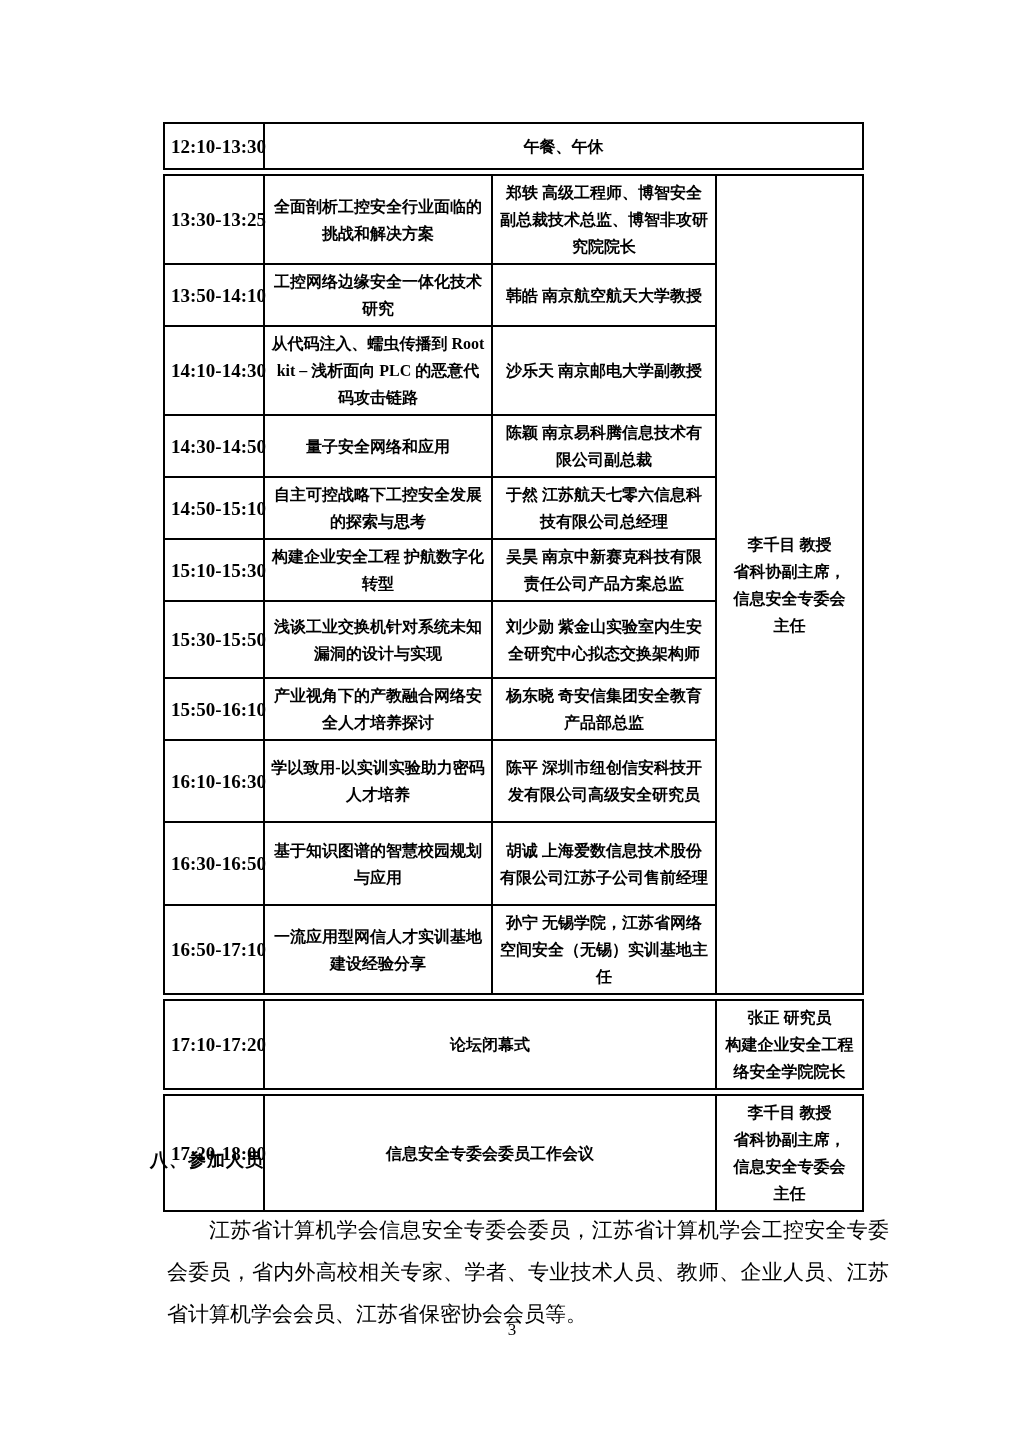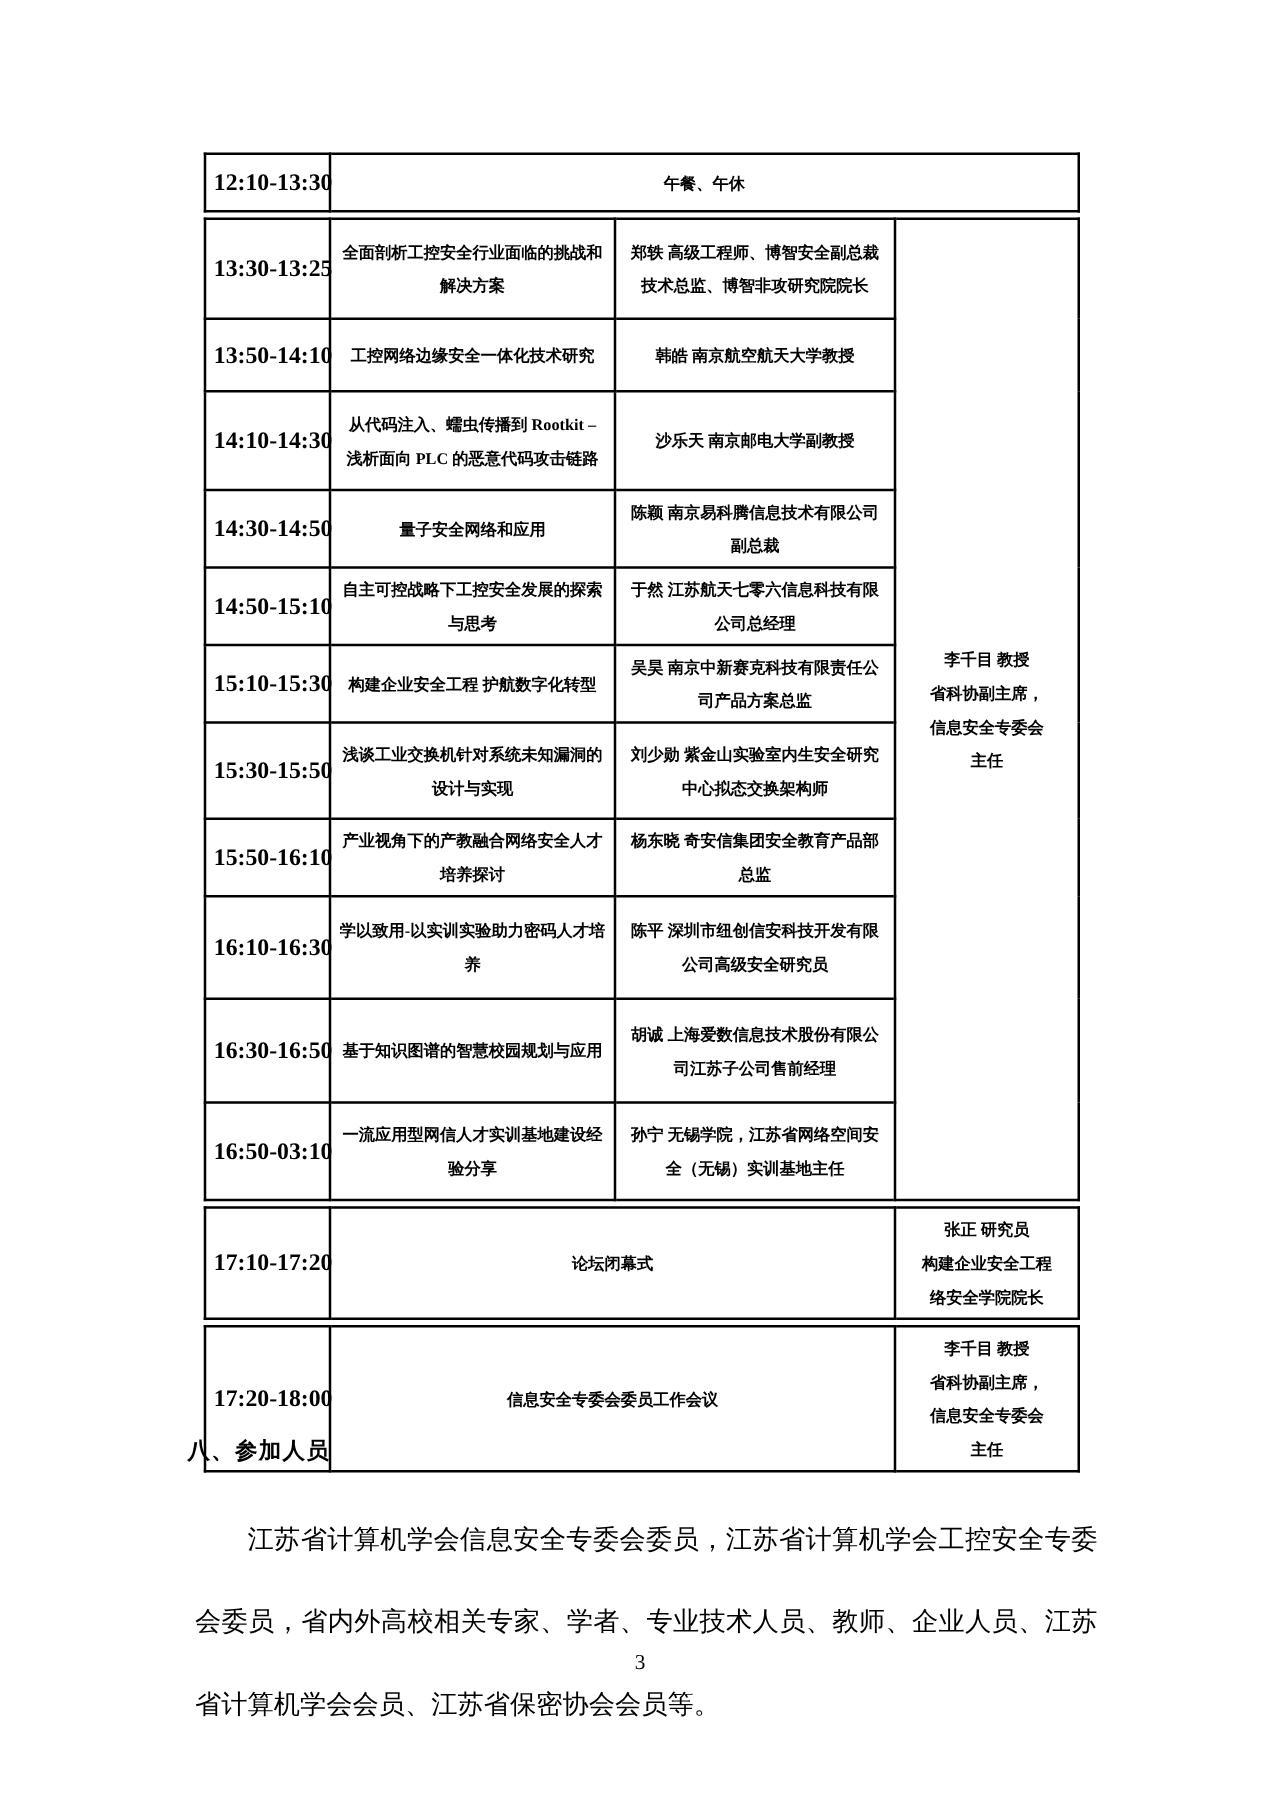"午餐、午休" .tbl td { font-size: 13px -> 16px }
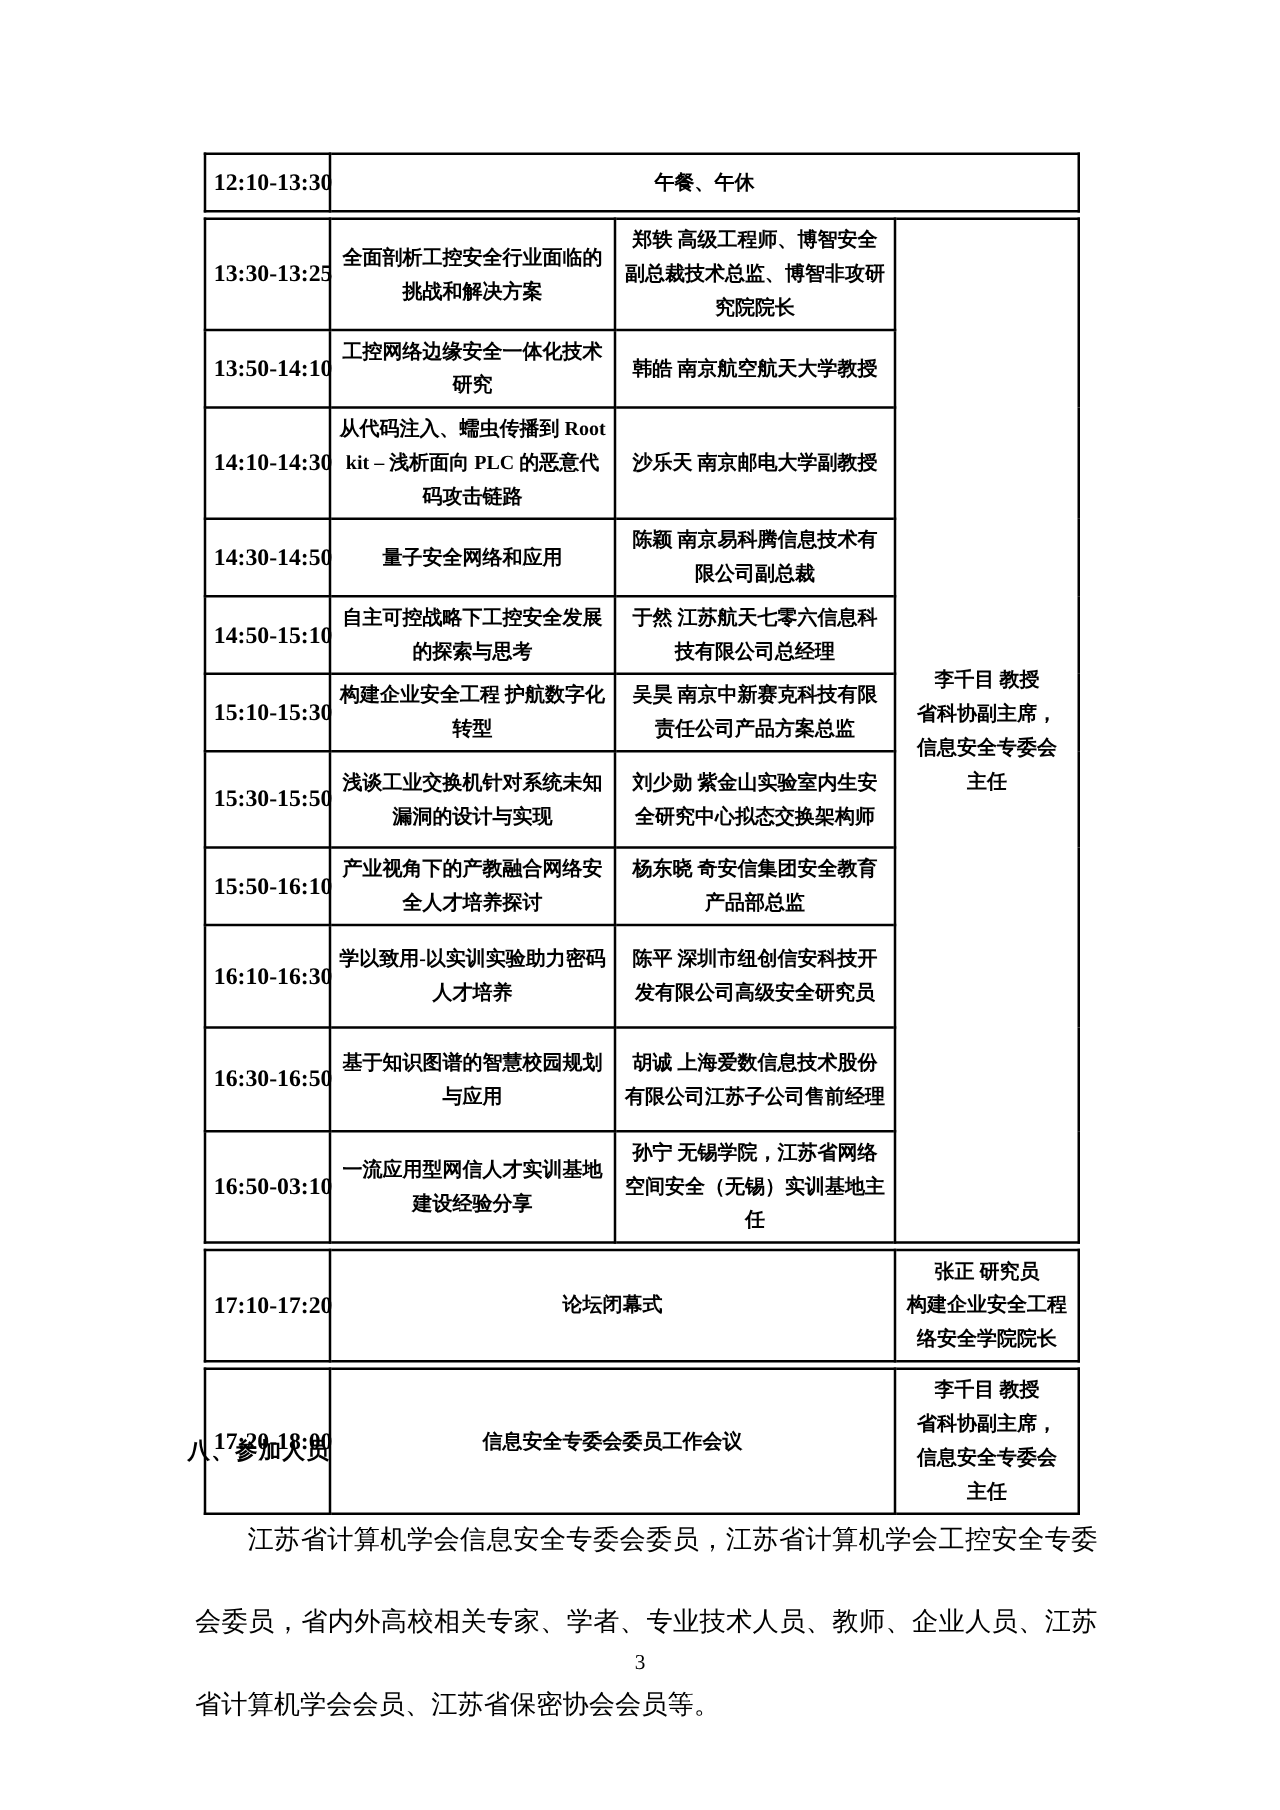"16:50-03:10" td.time { text: 16:50-03:10 -> 16:50-17:10 }
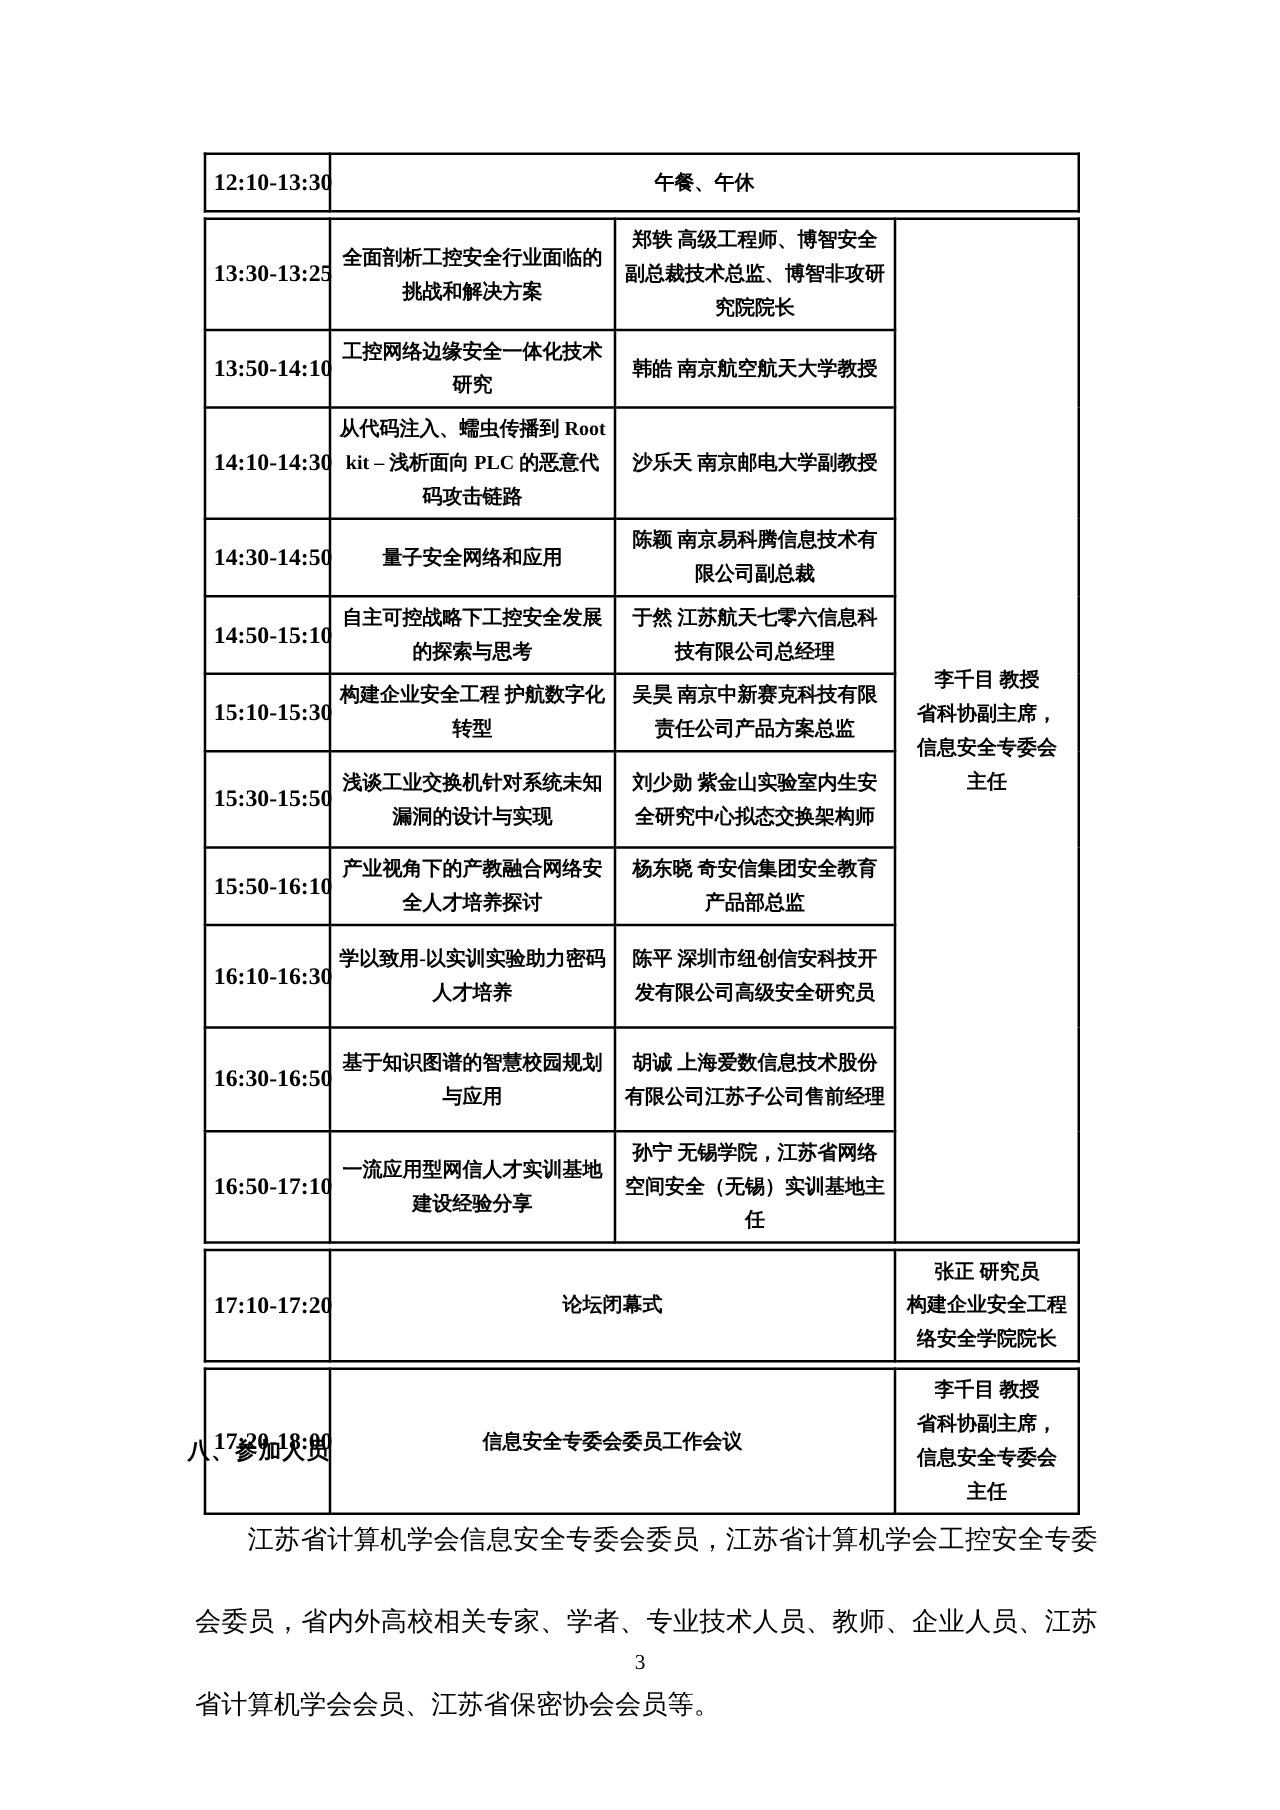"江苏省计算机学会信息安全专委会委员，江苏省计算机学会工控安全专委会委员，省内外高" .participants { line-height: 66px -> 42px; margin: 1px -> 12px }
